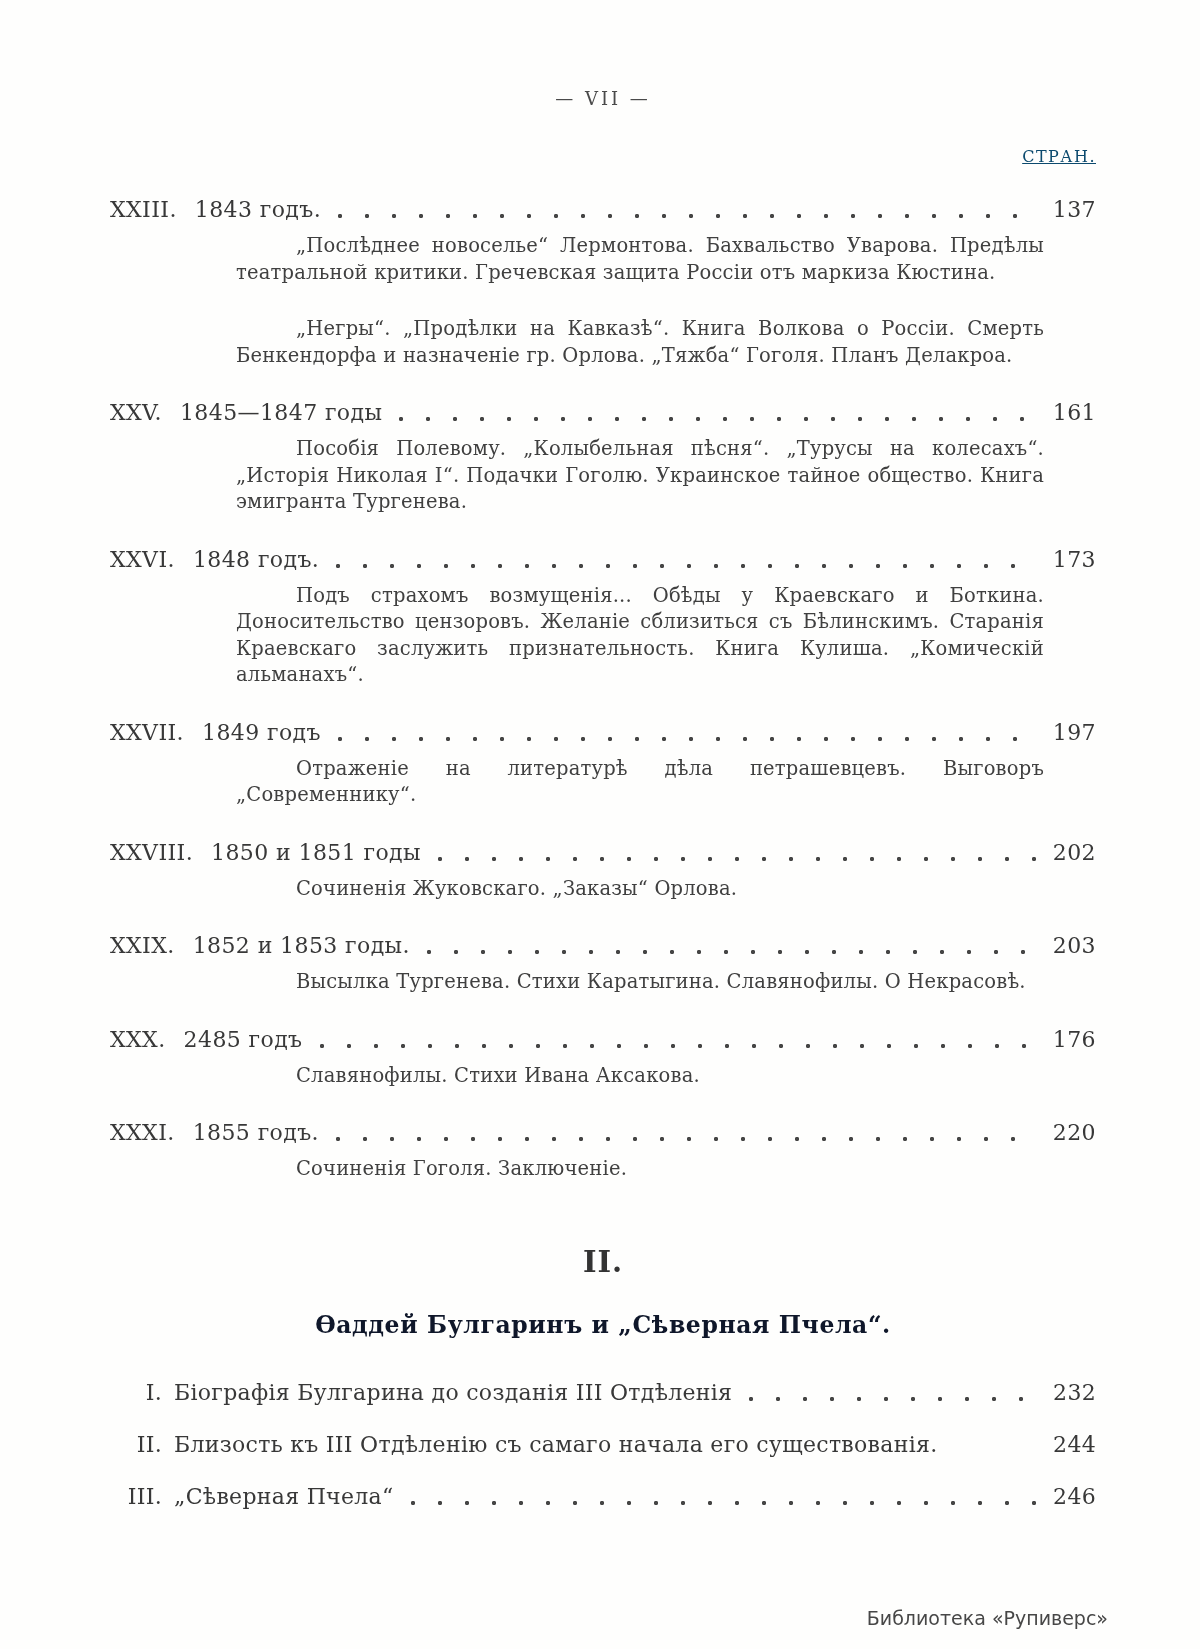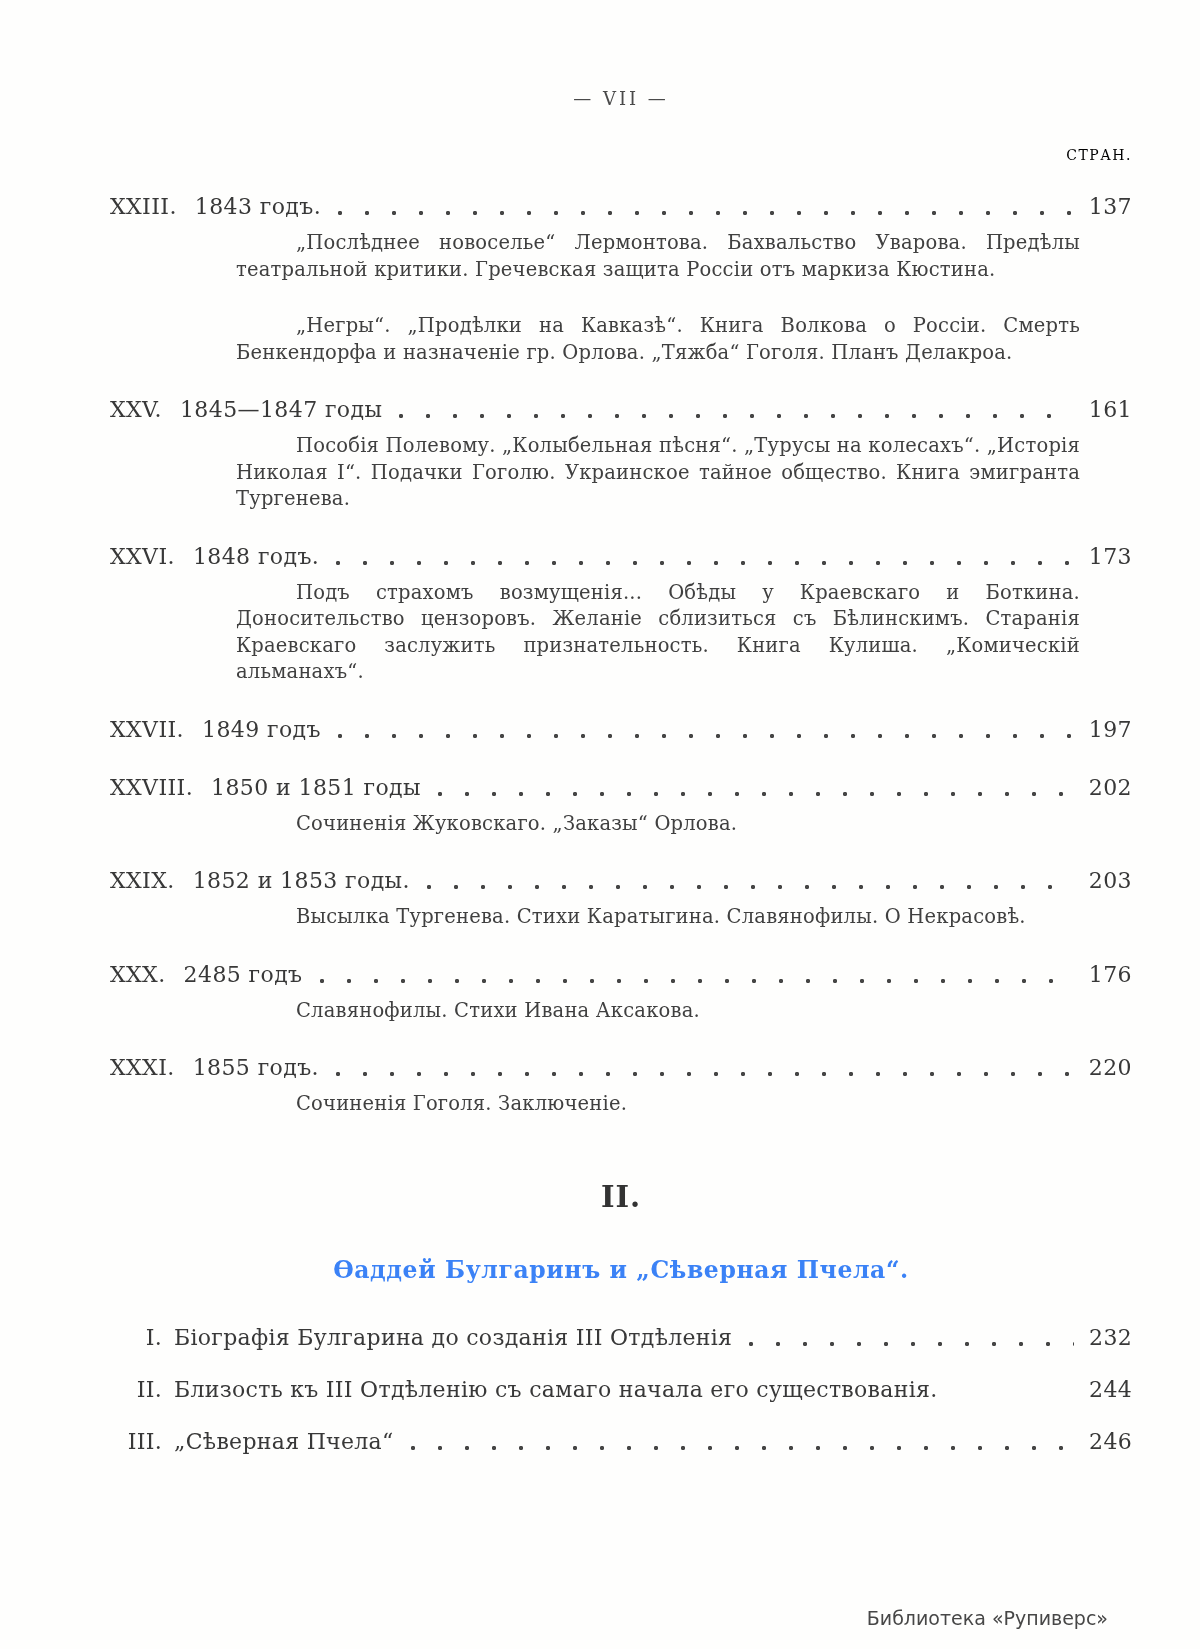"— VII —" .inner { padding: 88px 68px 0 110px -> 88px 104px 0 110px }
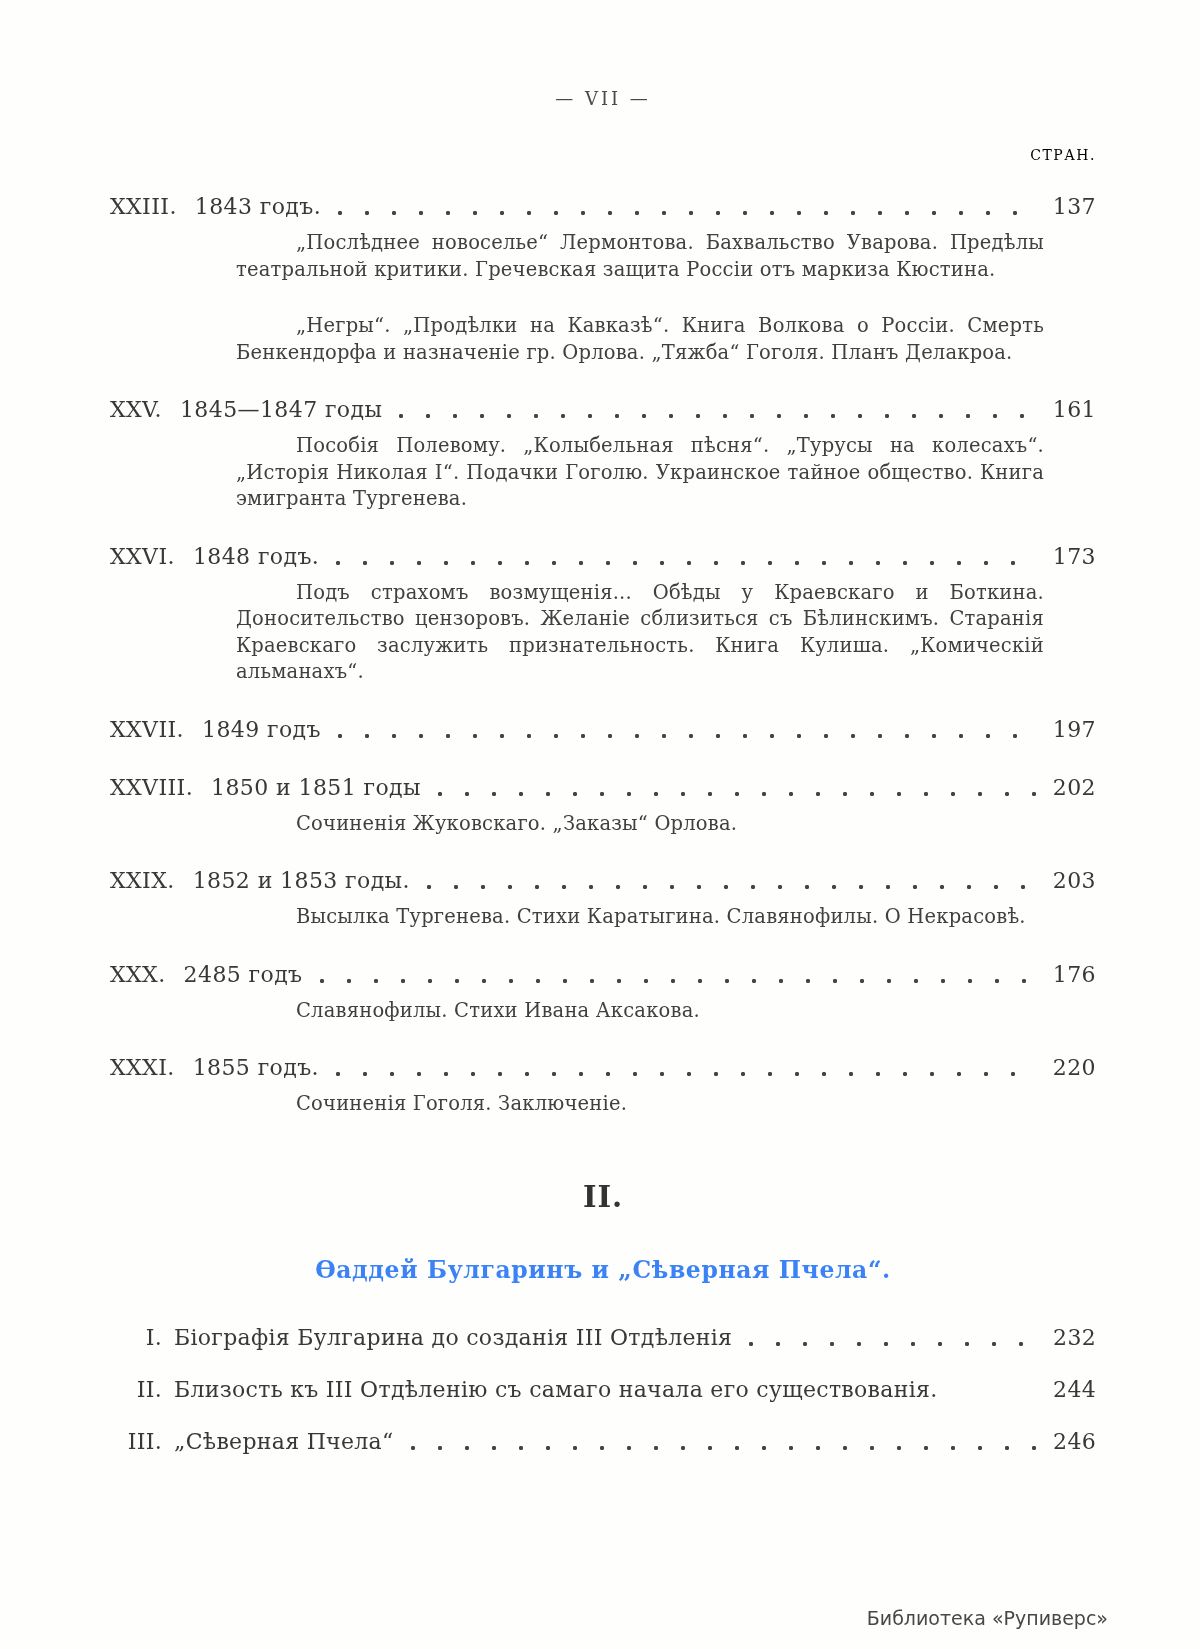"СТРАН." .col-header { color: #000000 -> #0c4a6e; font-size: 14px -> 16px; text-decoration: none -> underline }
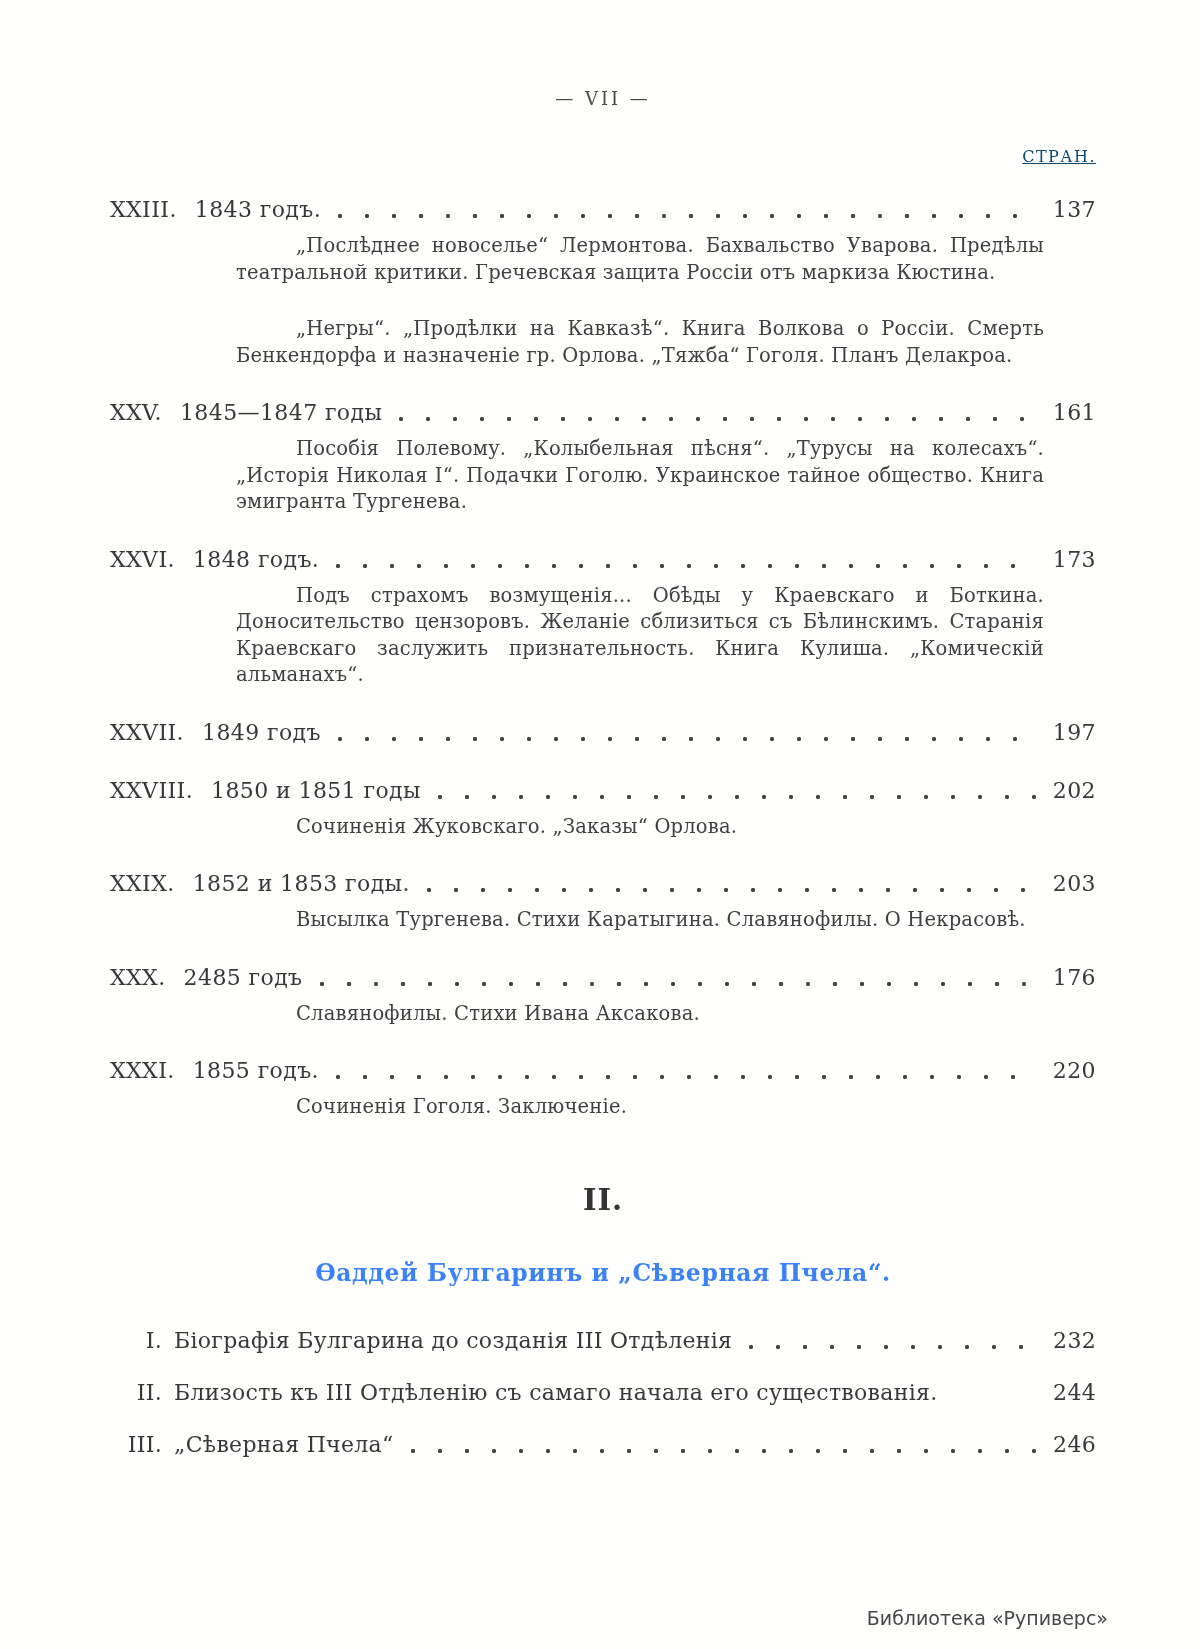"Отраженіе на литературѣ дѣла" p.desc { html: none -> <p>Отраженіе на литературѣ дѣла петрашевцевъ. Выговоръ „Современнику“.</p> }
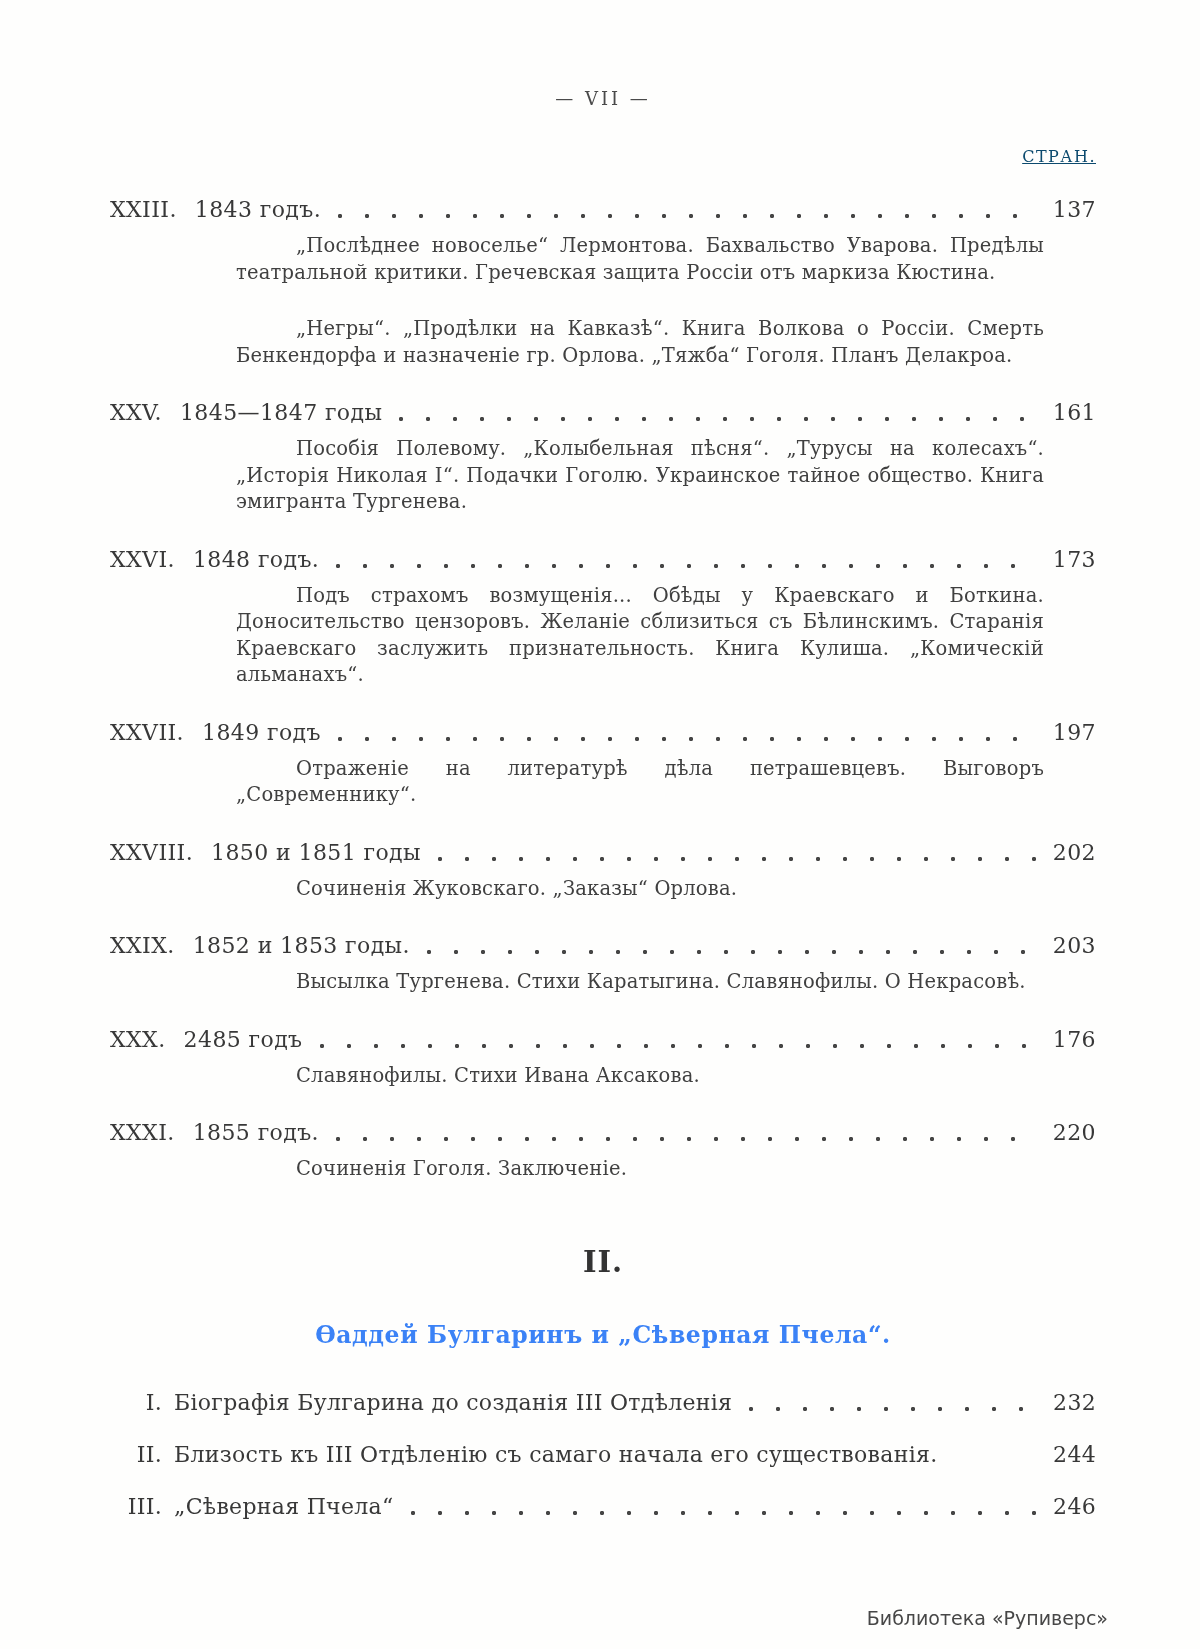"Ѳаддей Булгаринъ и „Сѣверная Пчела“." .section-title { color: #3b82f6 -> #0f172a; margin-top: 42px -> 32px }
